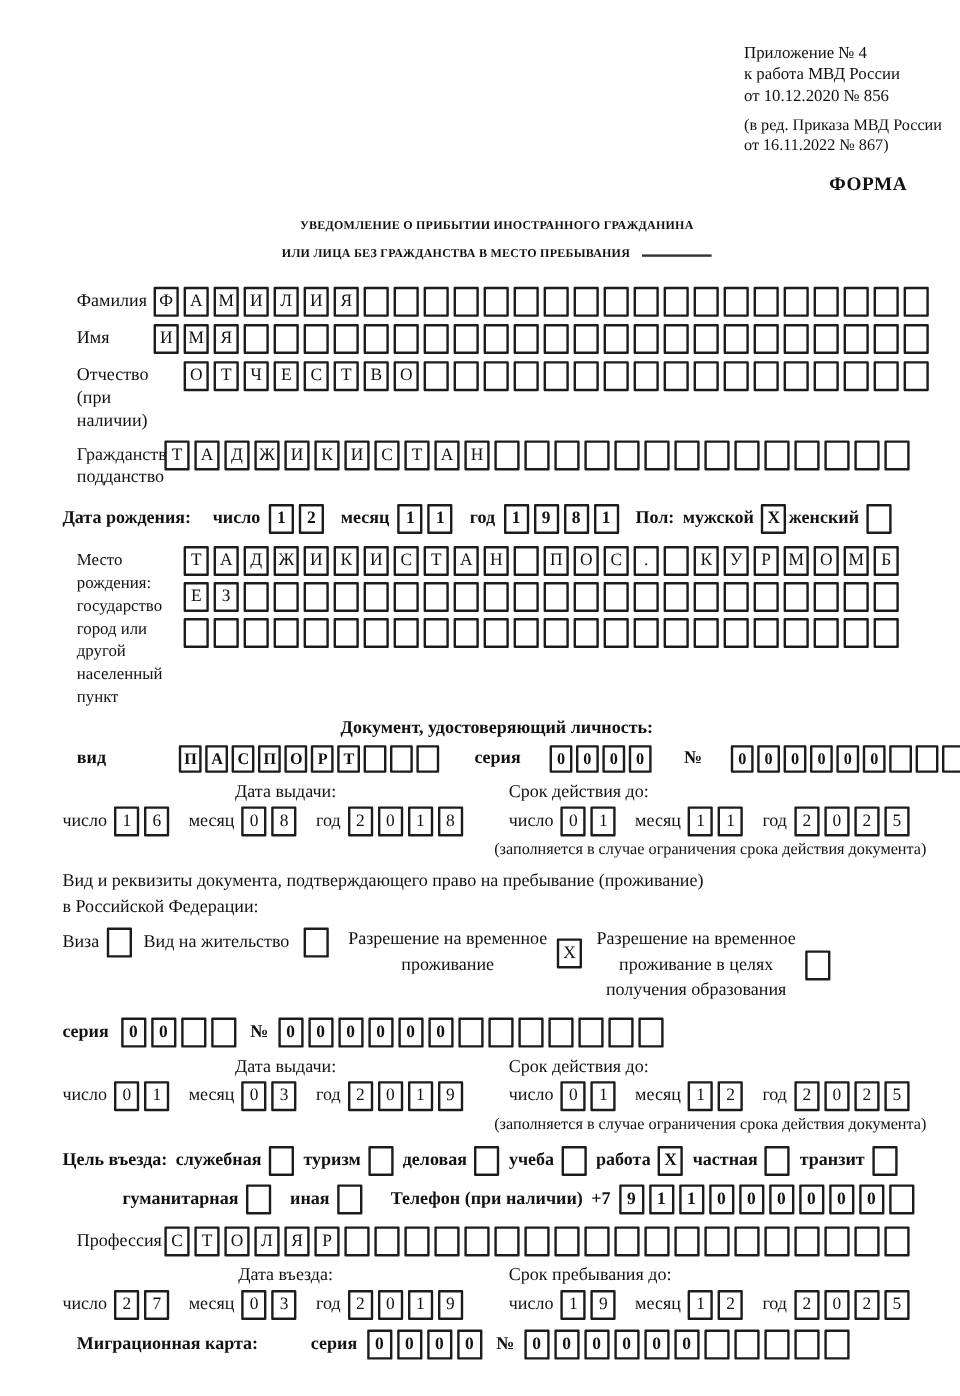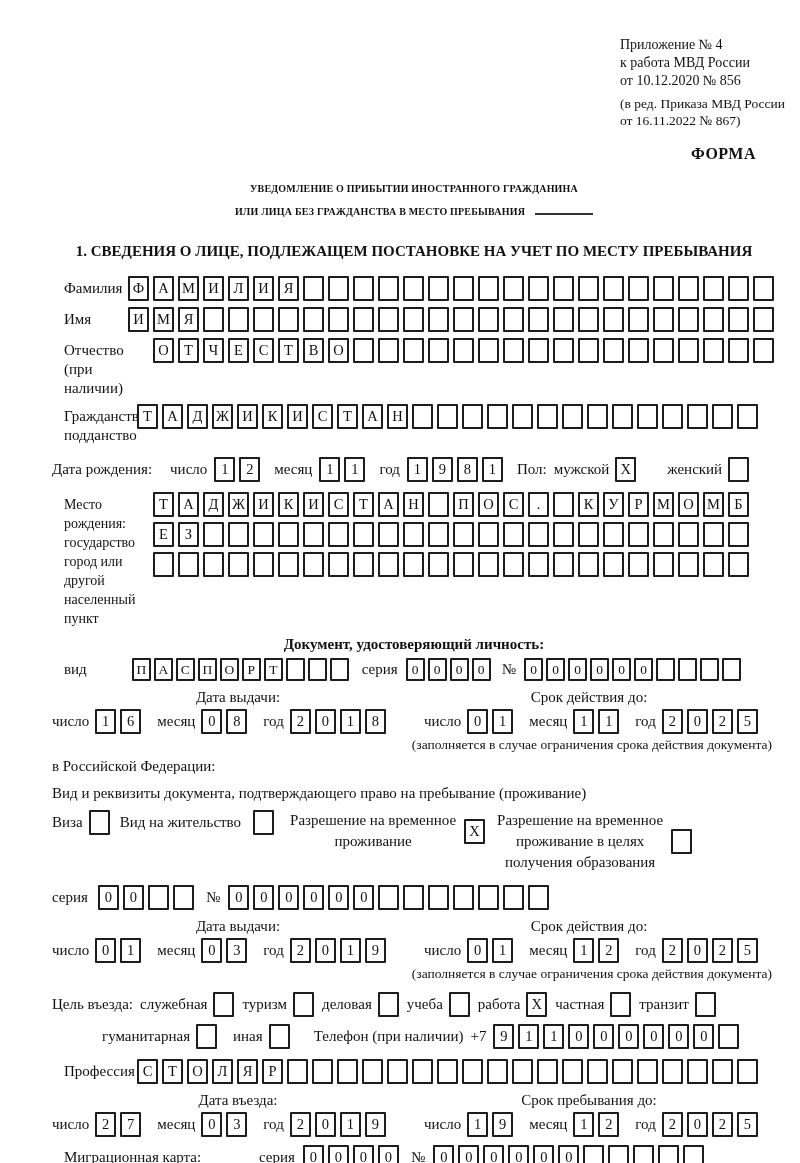"1. СВЕДЕНИЯ О ЛИЦЕ, ПОДЛЕЖАЩЕМ" div.sec1 { html: <div>1. СВЕДЕНИЯ О ЛИЦЕ, ПОДЛЕЖАЩЕМ ПОСТАНОВКЕ НА УЧЕТ ПО МЕСТУ ПРЕБЫВАНИЯ</div> -> none }
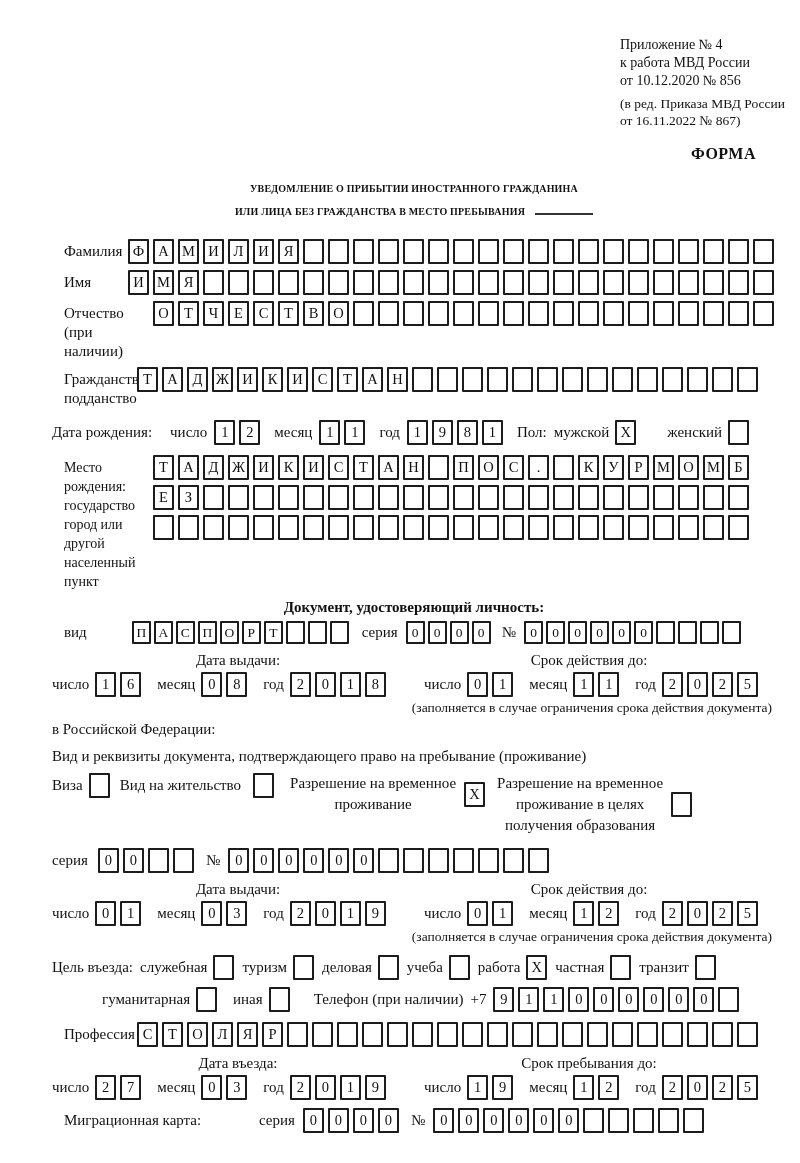"Дата рождения:" .irow { font-weight: none -> bold }
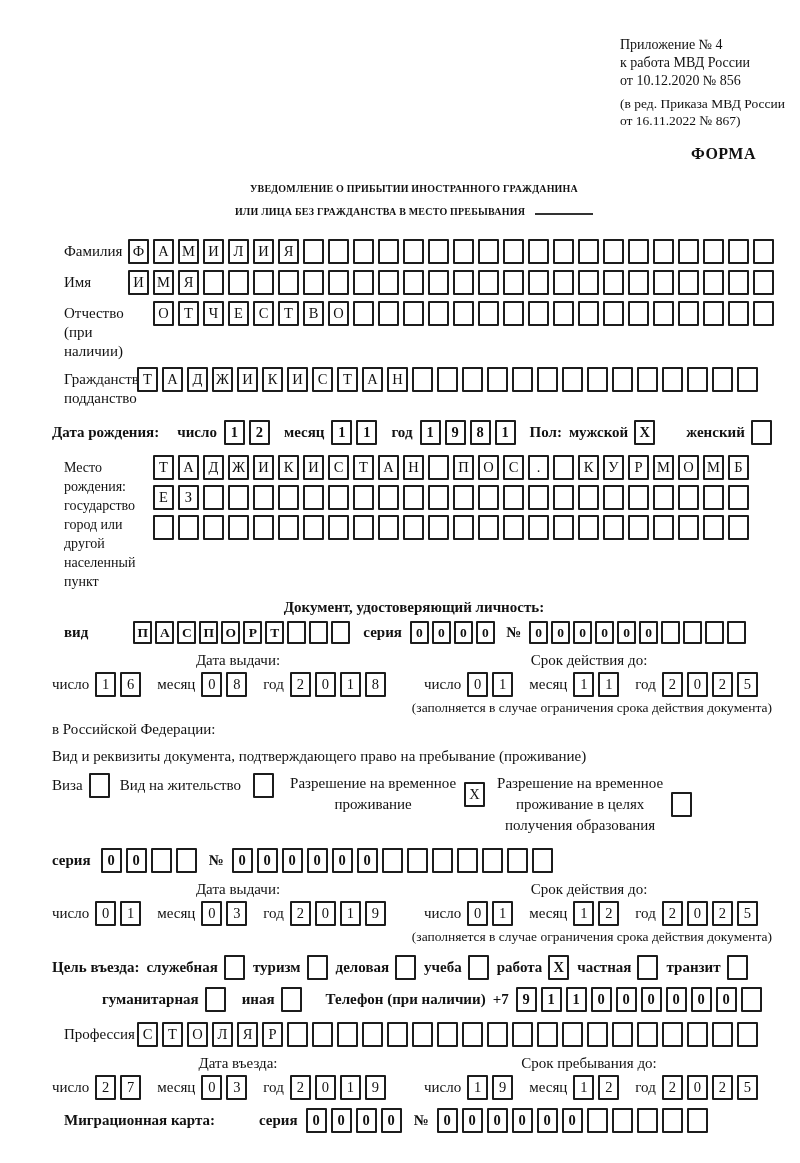"женский" span.t { margin-left: 31px -> 2px }
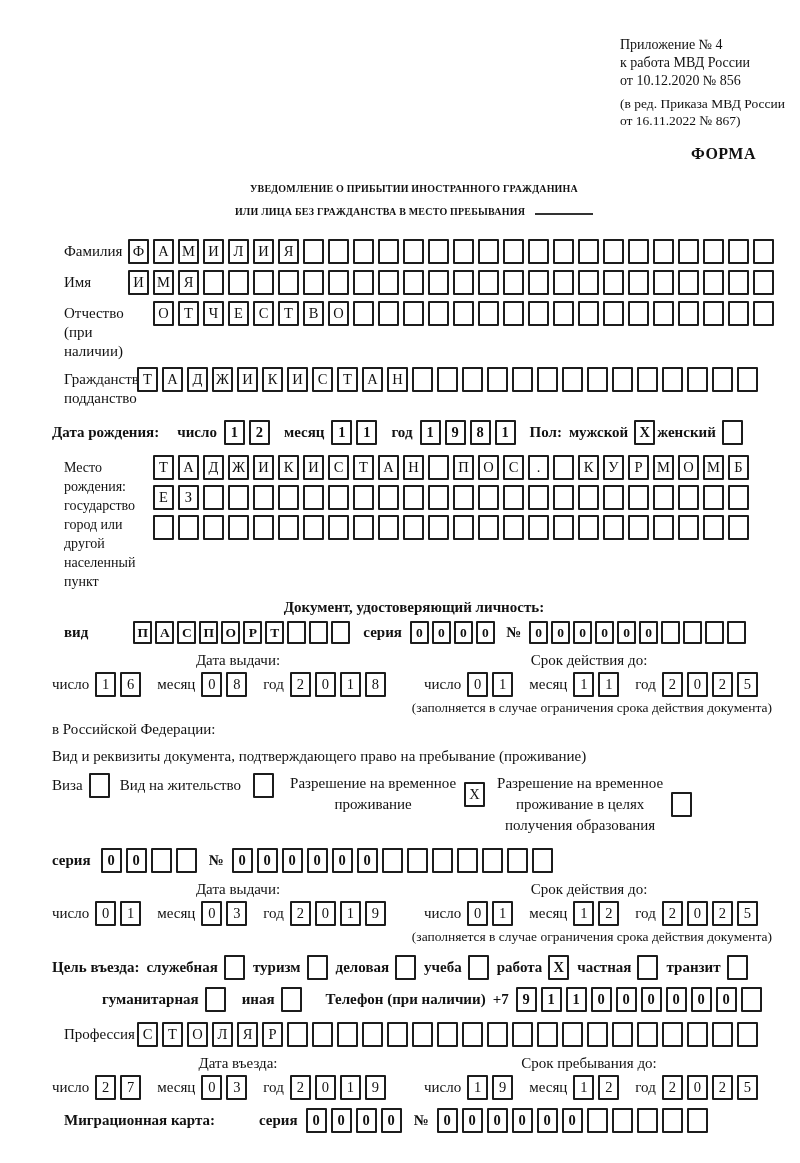"вид" .docrow { gap: none -> 16px }
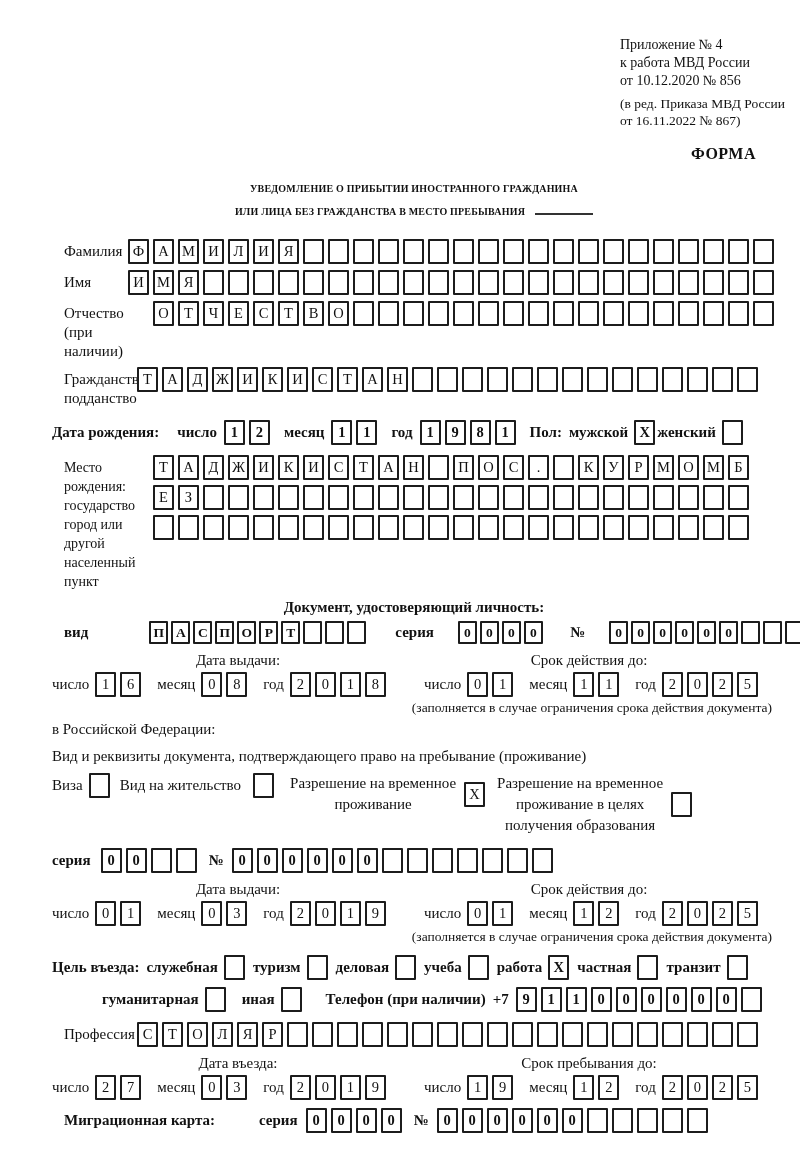"Срок действия до:" .dh2 { text-align: center -> left }
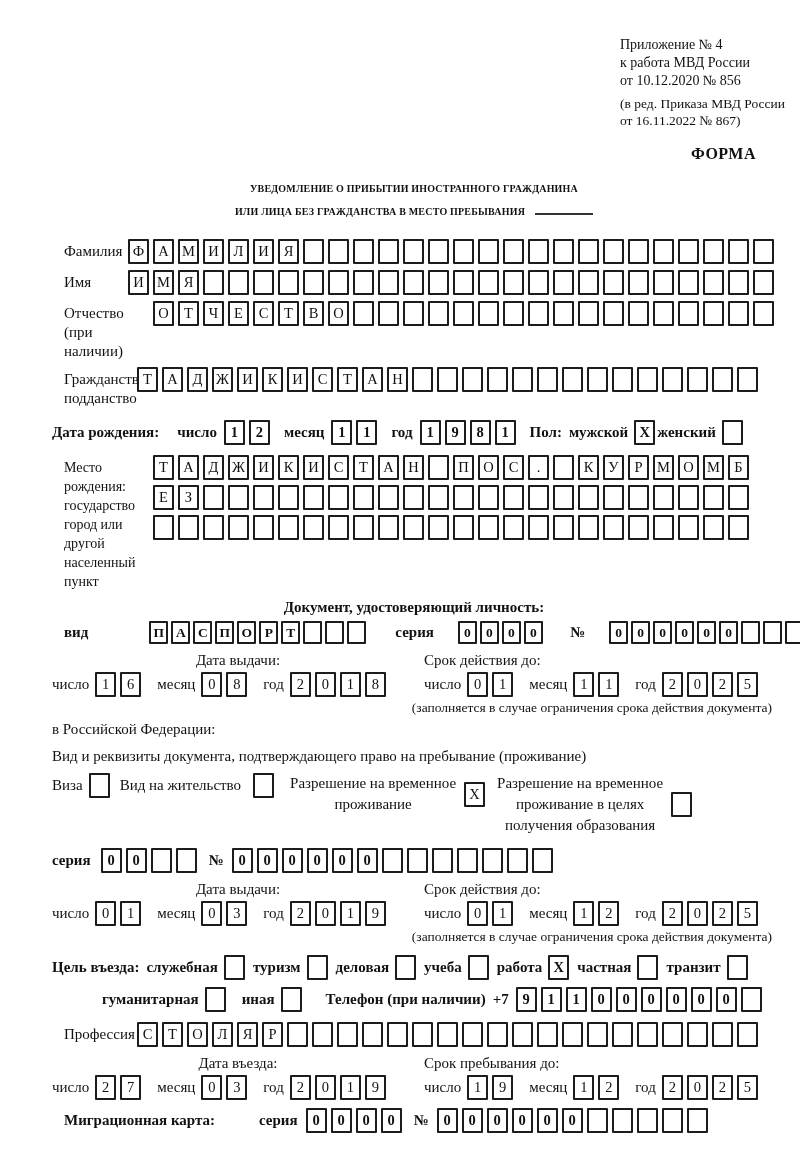"в Российской Федерации:" div.resline { order: before "Вид и реквизиты документа," -> after "Вид и реквизиты документа," }
